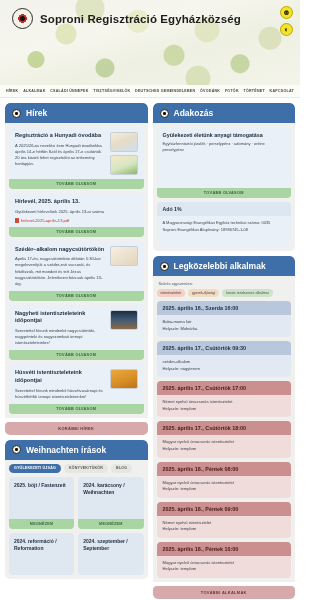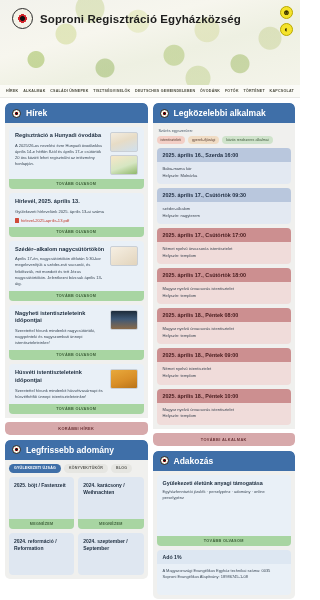"Legközelebbi alkalmak" div.card { order: before "Adakozás" -> after "Adakozás" }
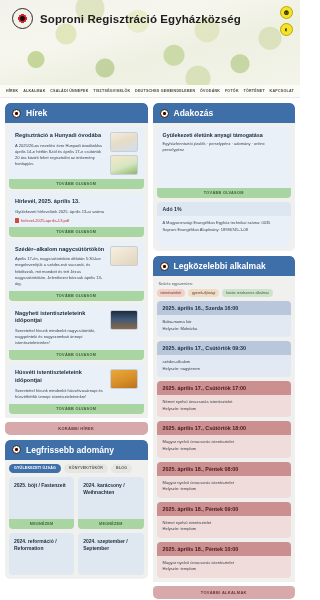"Legfrissebb adomány" span { text: Legfrissebb adomány -> Weihnachten írások }
